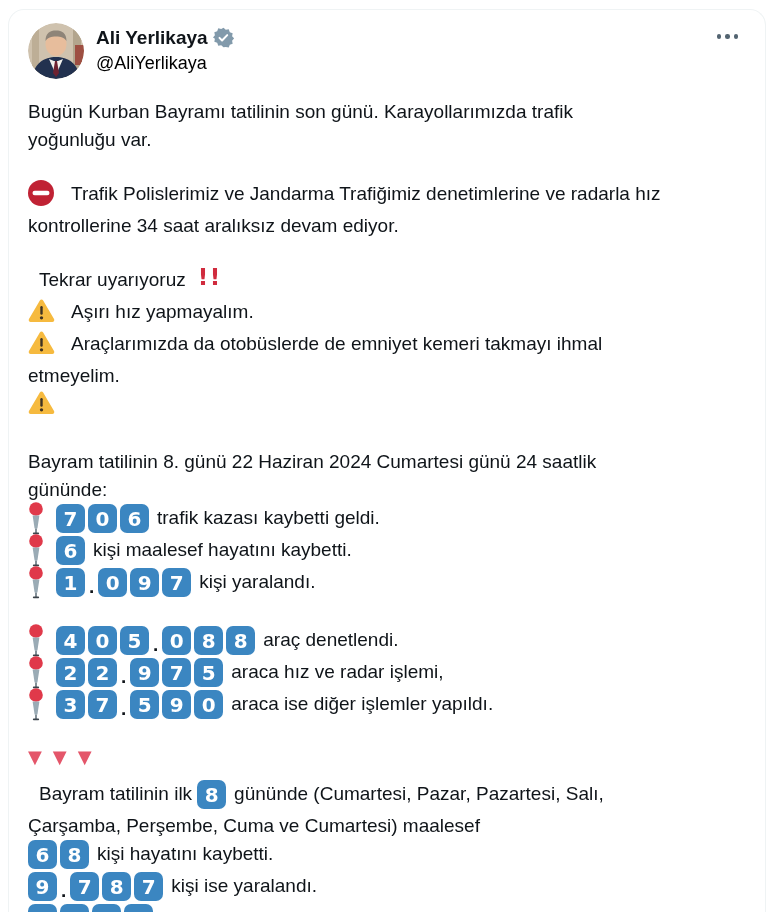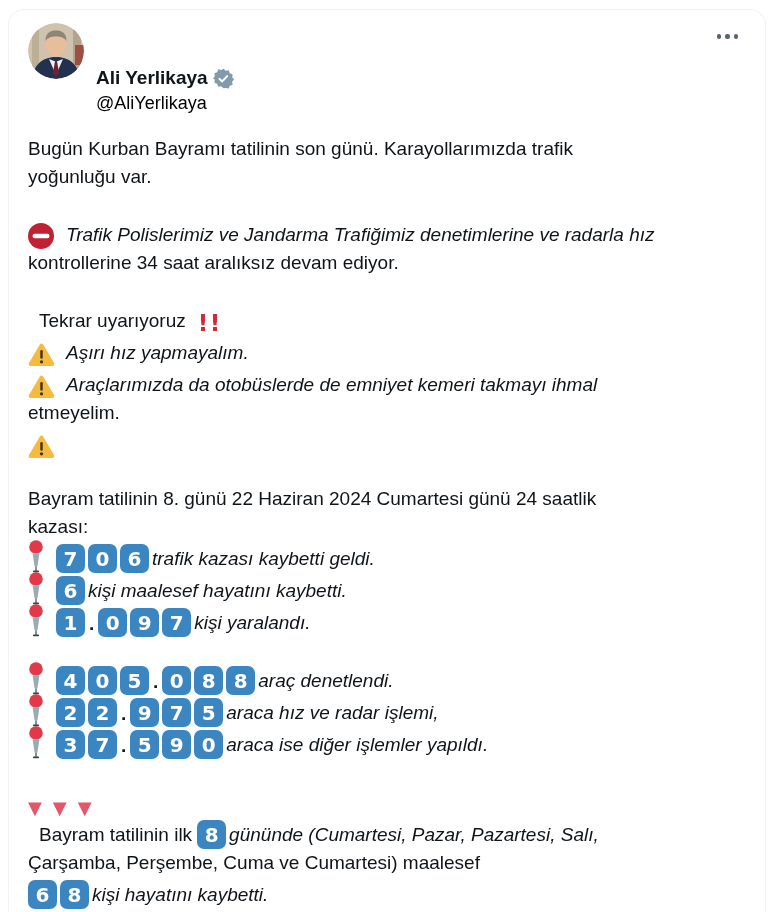"Ali Yerlikaya" .nameline { align-items: center -> flex-start; margin-top: 40px -> none }
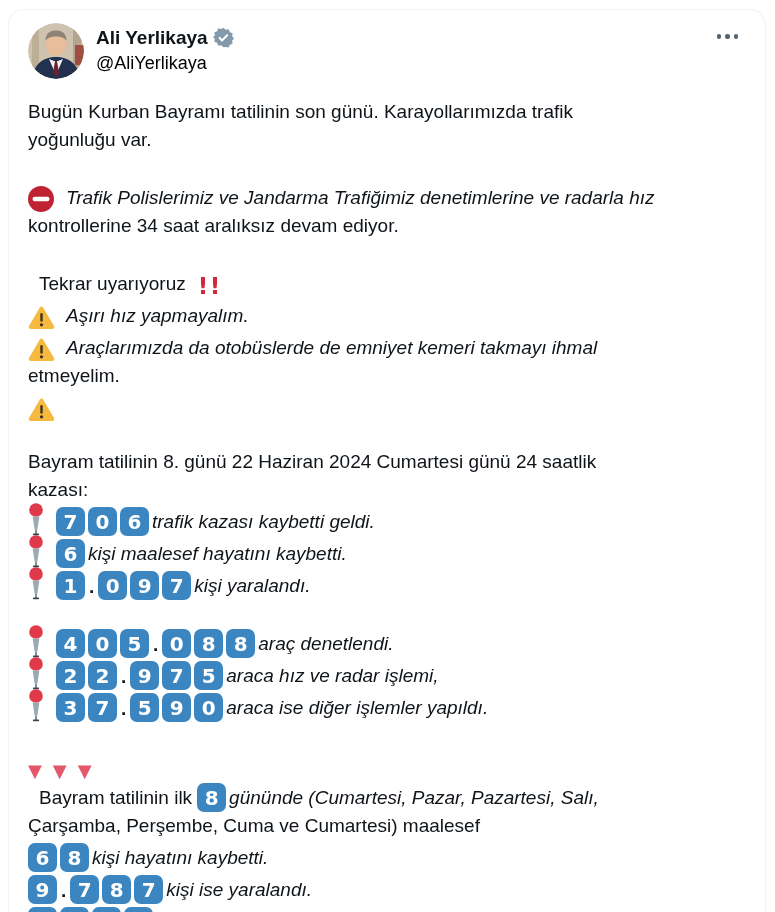"Bugün Kurban Bayramı tatilinin son" .line { align-items: flex-end -> flex-start }
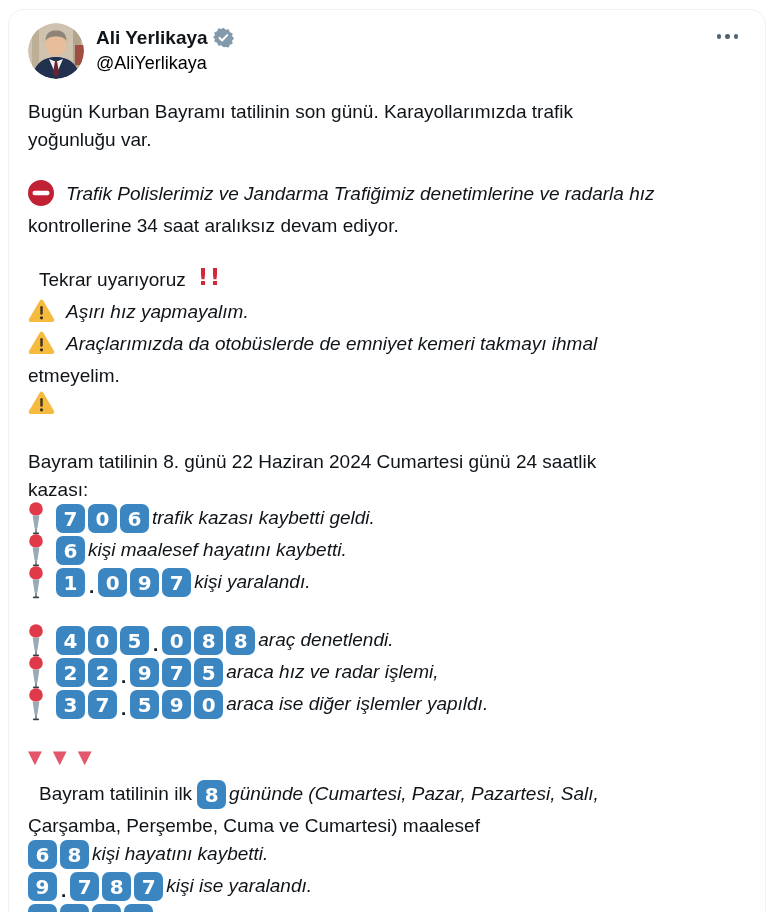"Trafik Polislerimiz ve Jandarma" .eline .txt:not(:first-child) { font-style: italic -> none; margin-left: none -> 5px }
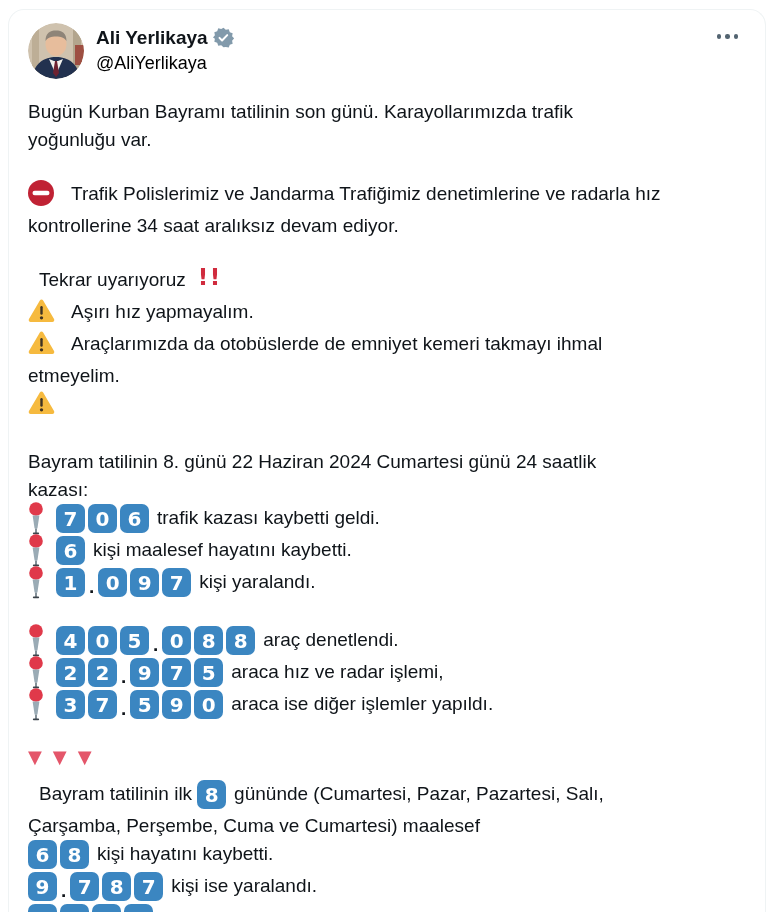"kazası:" span.txt { text: kazası -> gününde }
